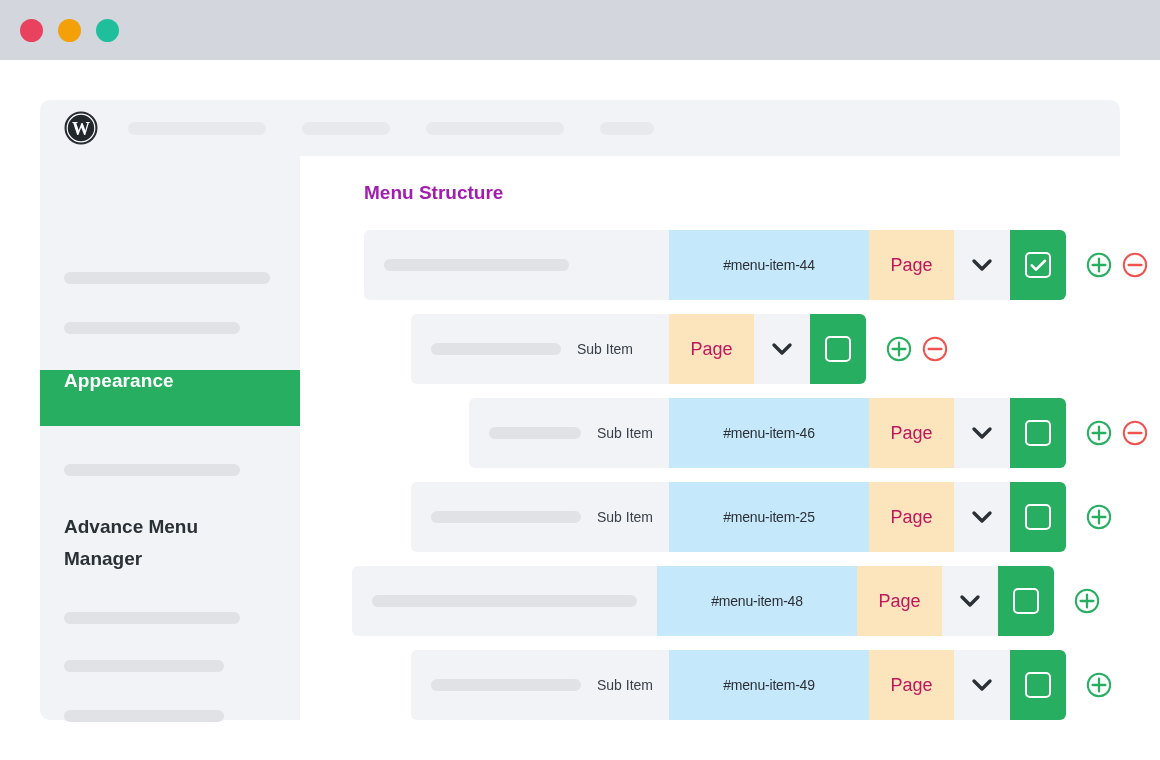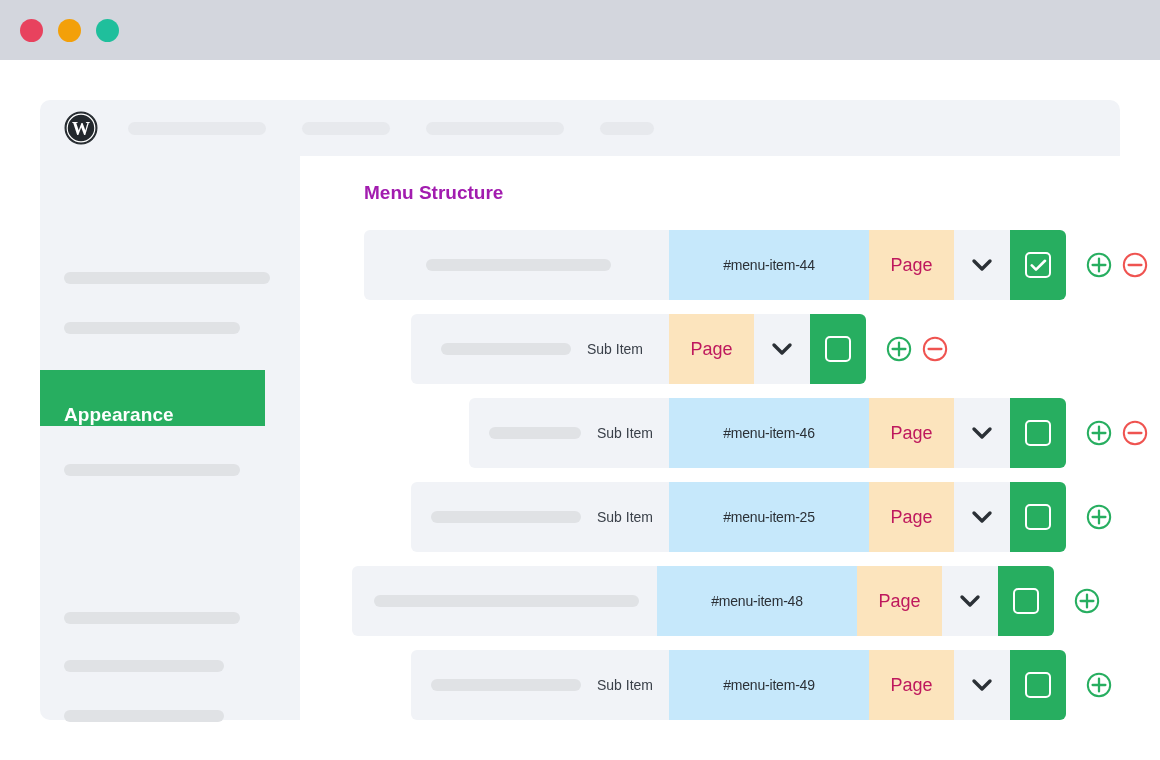"Sub Item" .row-body { justify-content: center -> flex-start }
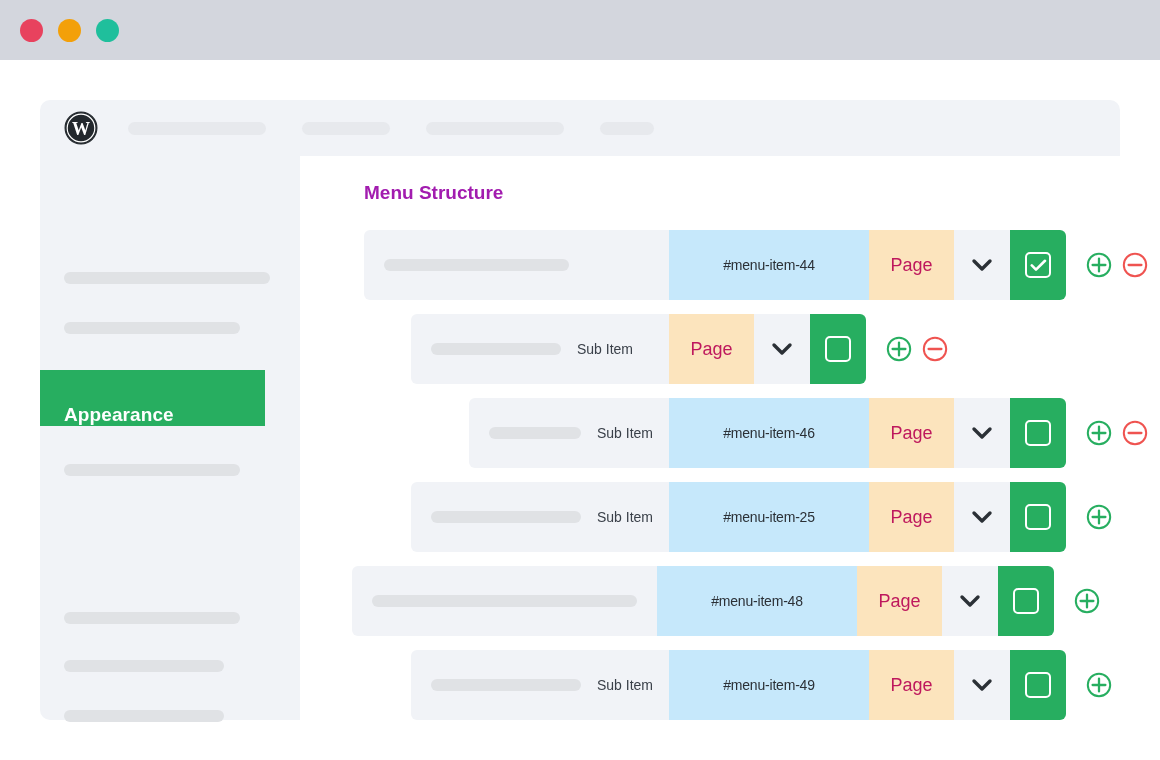"Appearance" .sidebar-active { align-items: flex-end -> flex-start; width: 225px -> 260px }
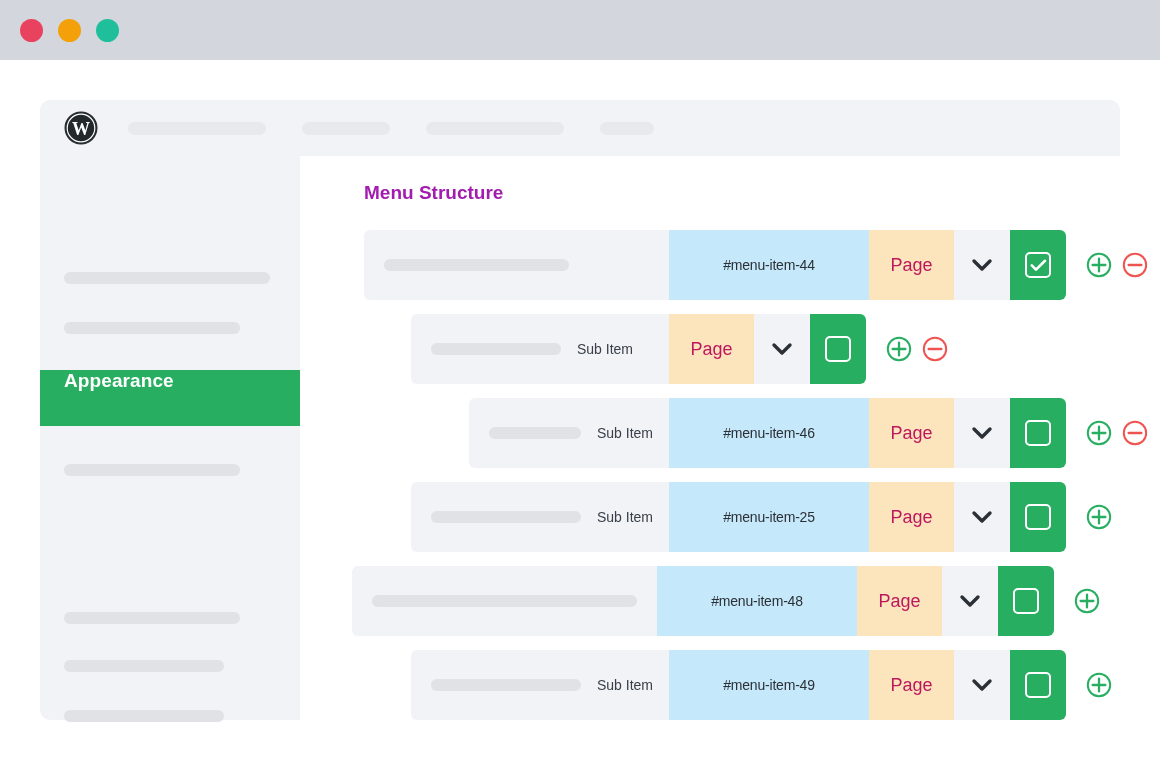"Advance Menu Manager" div.sidebar-title { html: none -> <div>Advance Menu Manager</div> }
